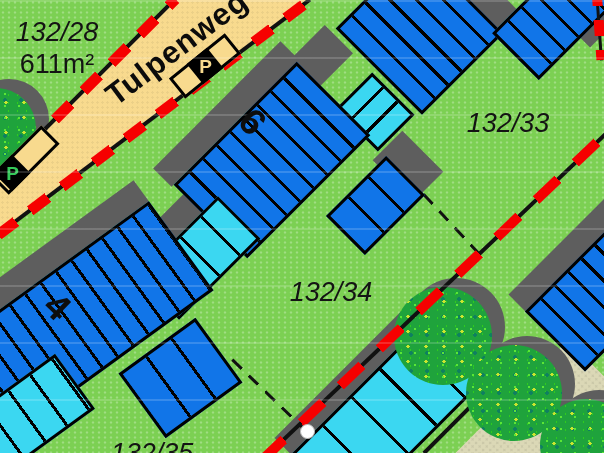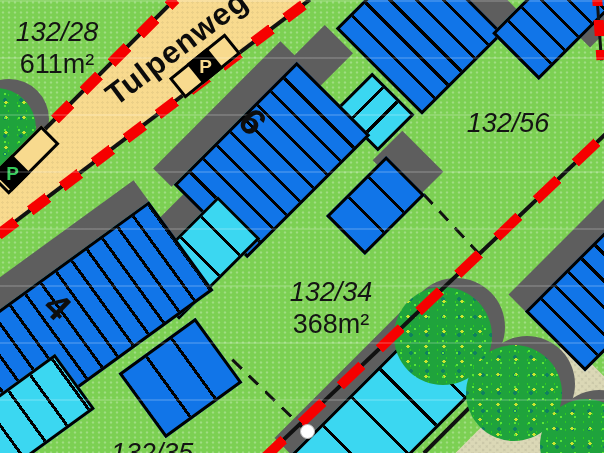"132/56" span.pid { text: 132/56 -> 132/33 }
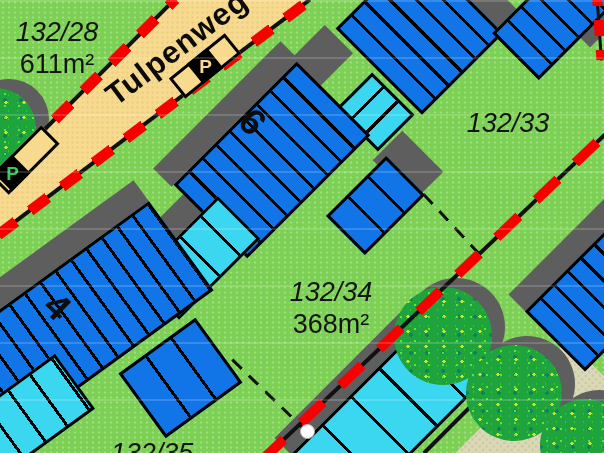"368m²" span.parea { html: <span>368m²</span> -> none }
